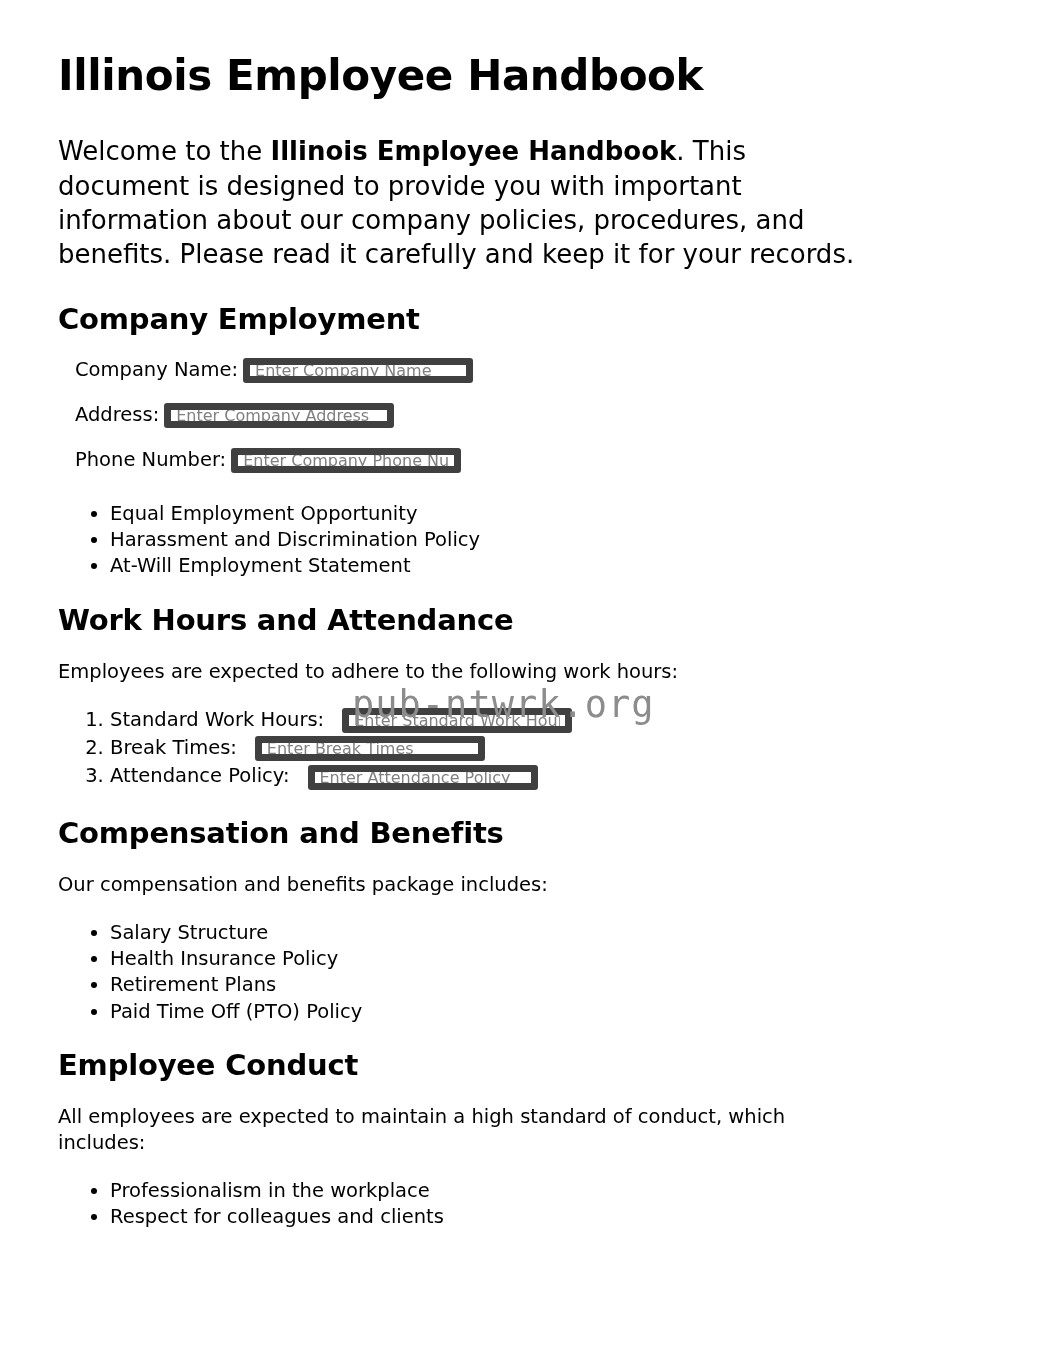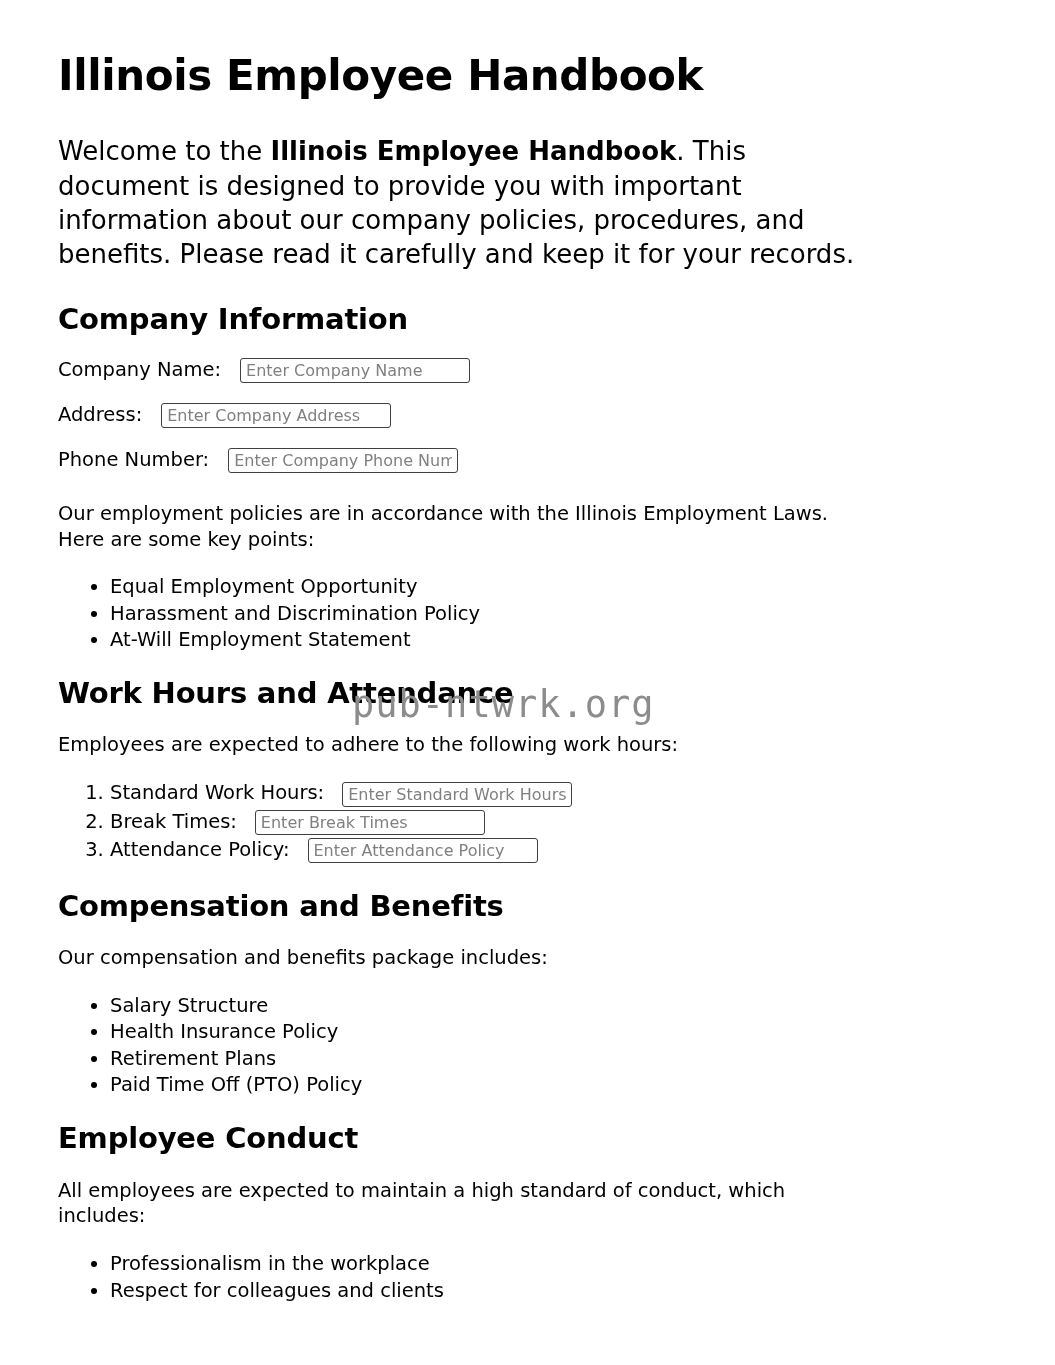"Company Information" h2.section-heading { text: Information -> Employment }
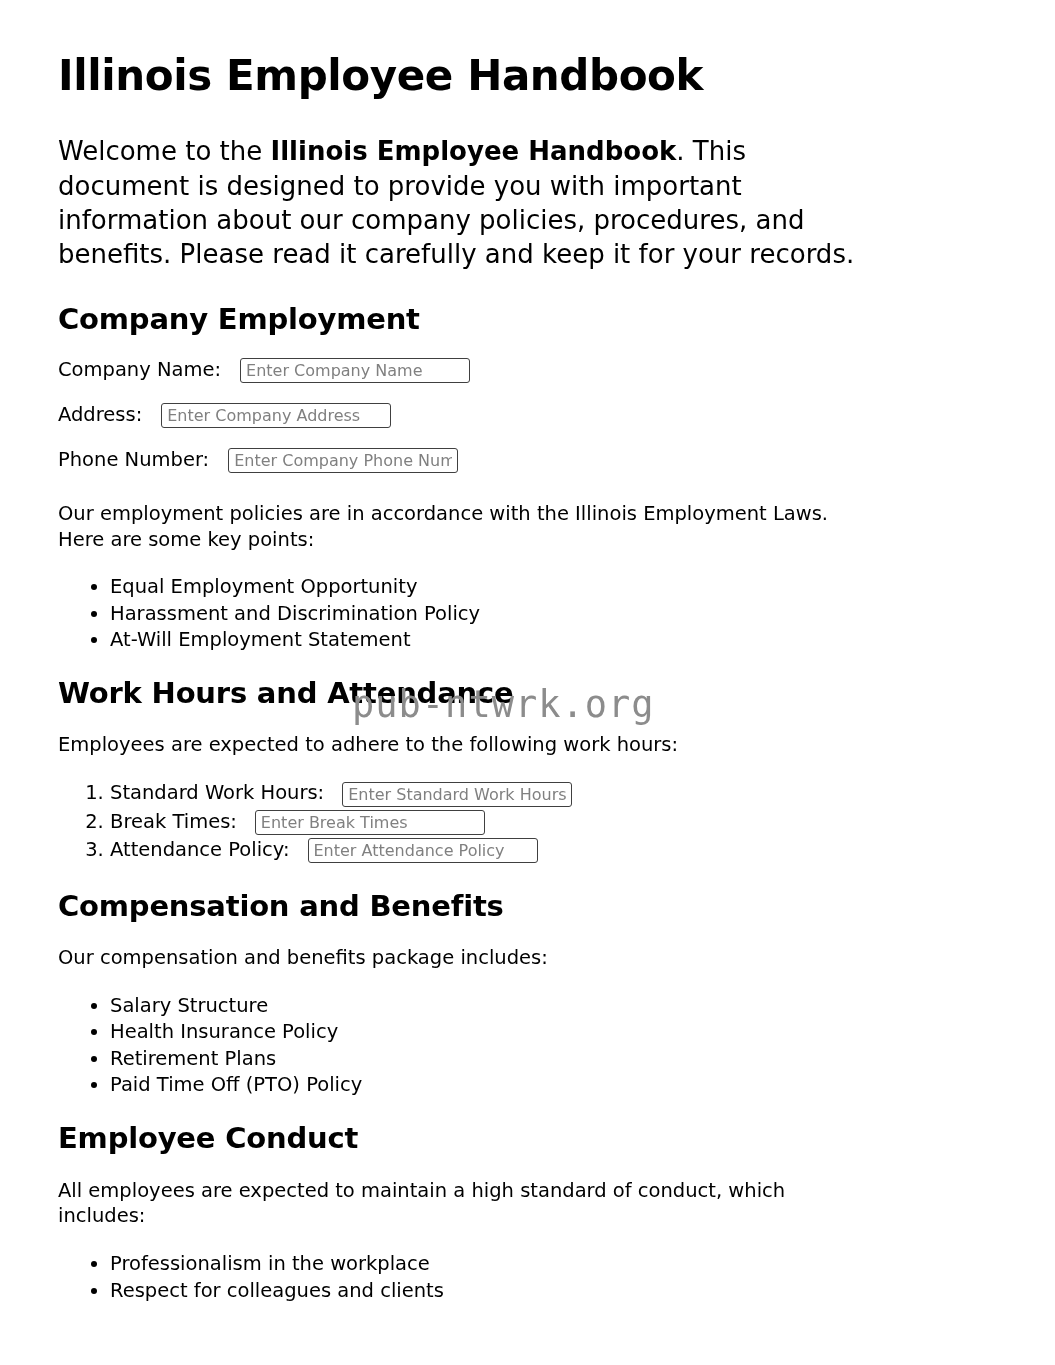"Company Name:" .field-row { gap: 19px -> 5px; margin: 0 0 20px 0 -> 0 0 20px 17px }
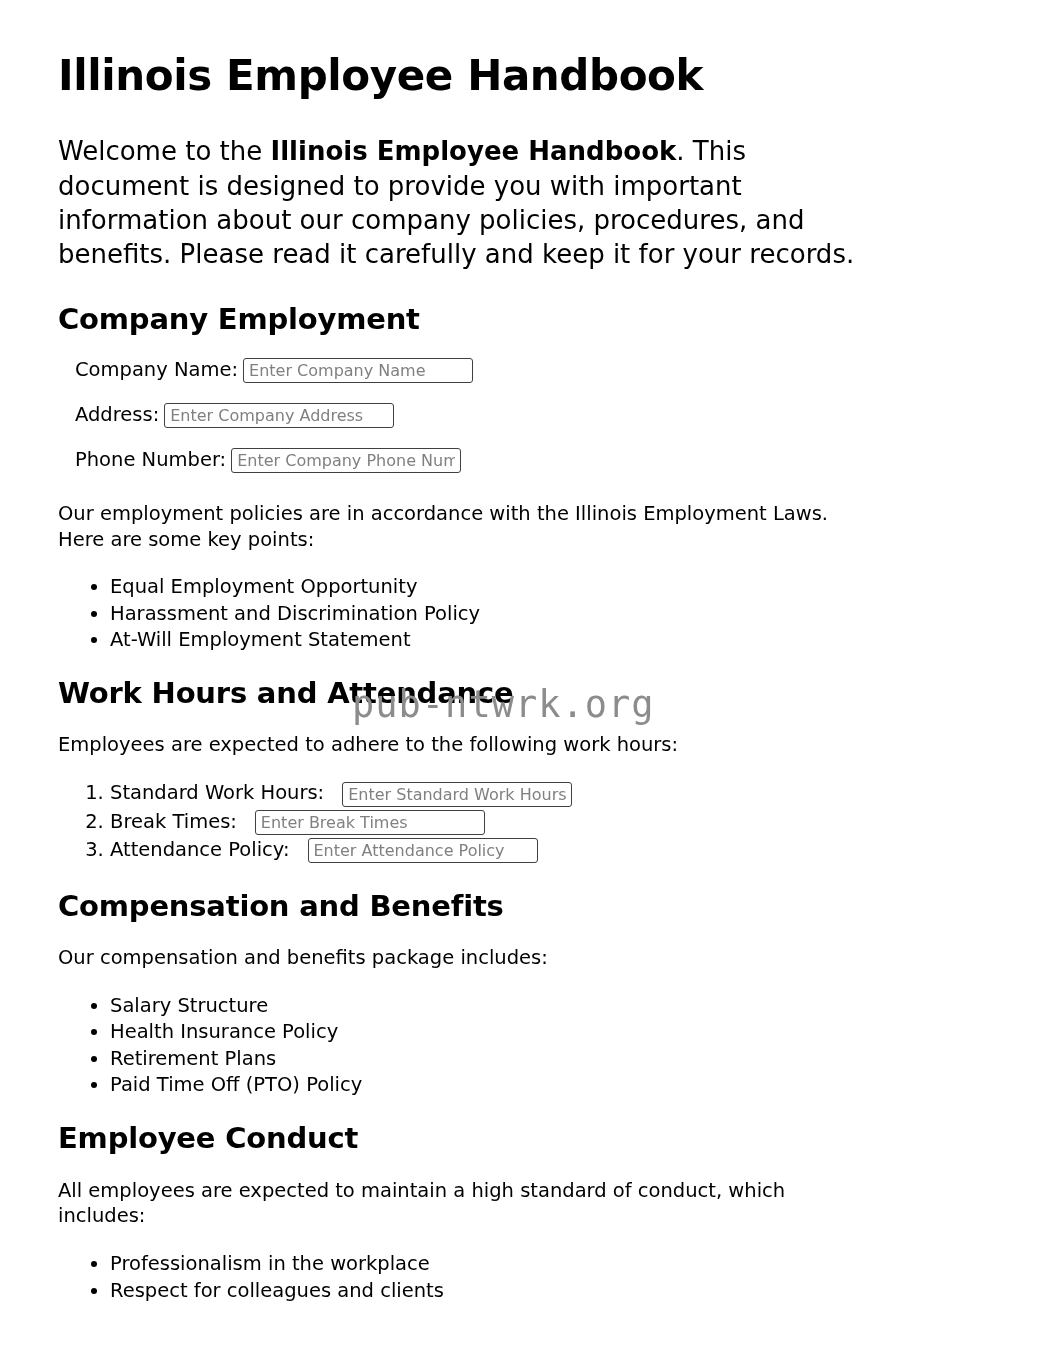"Enter Company Name" input.text-input { border: 1px solid #404040 -> 7px solid #404040 }
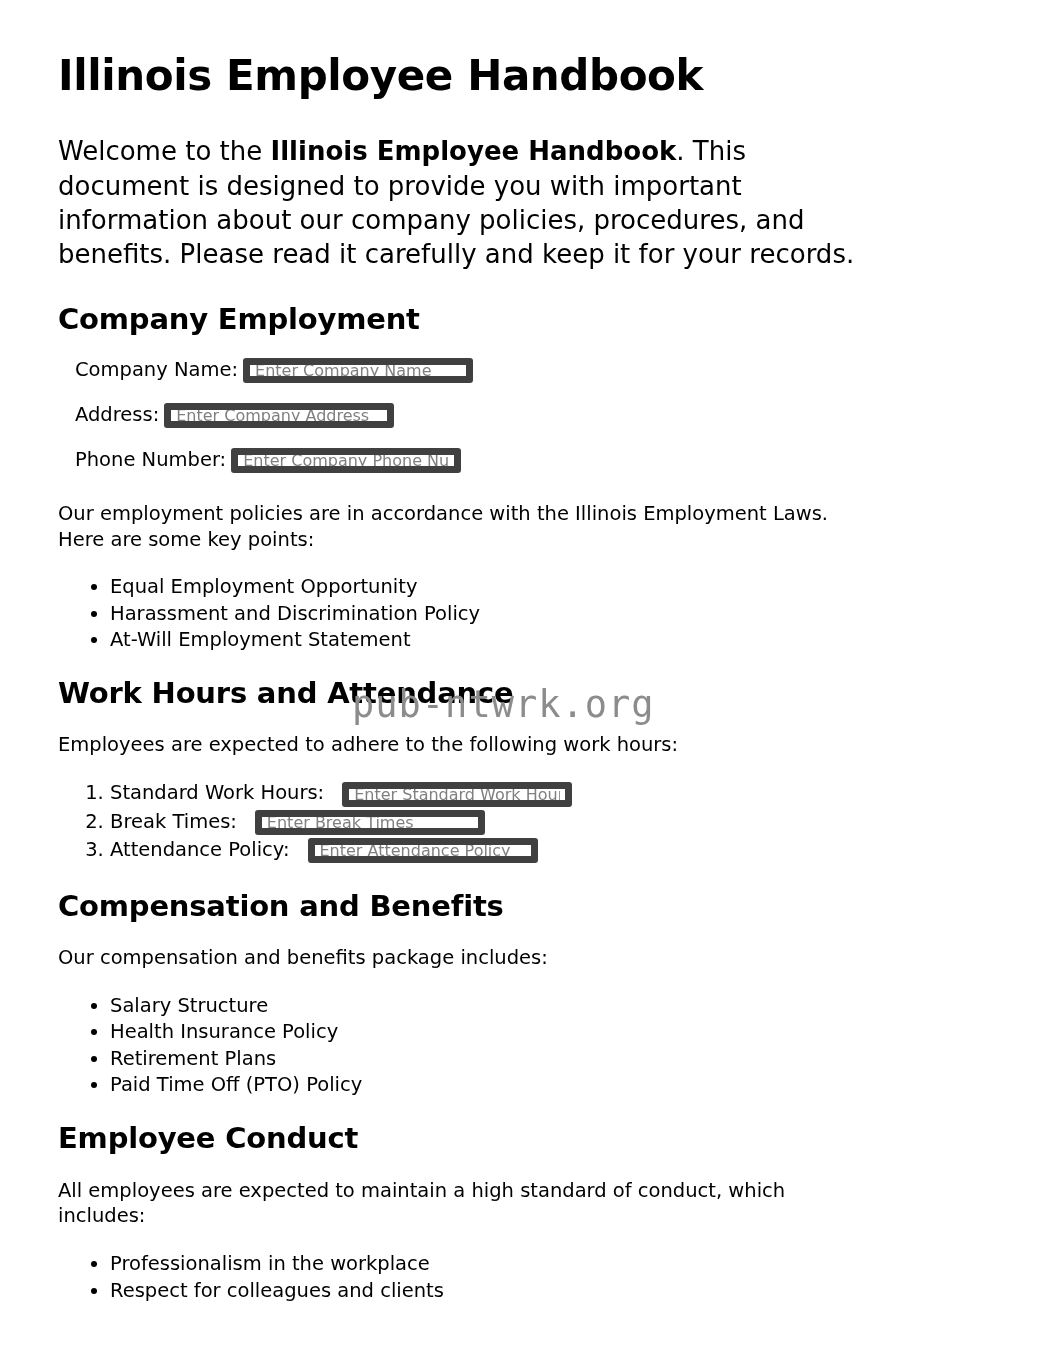"Our employment policies are in" p.body-text { html: <p>Our employment policies are in accordance with the Illinois Employment Laws. Here are some key points:</p> -> none }
